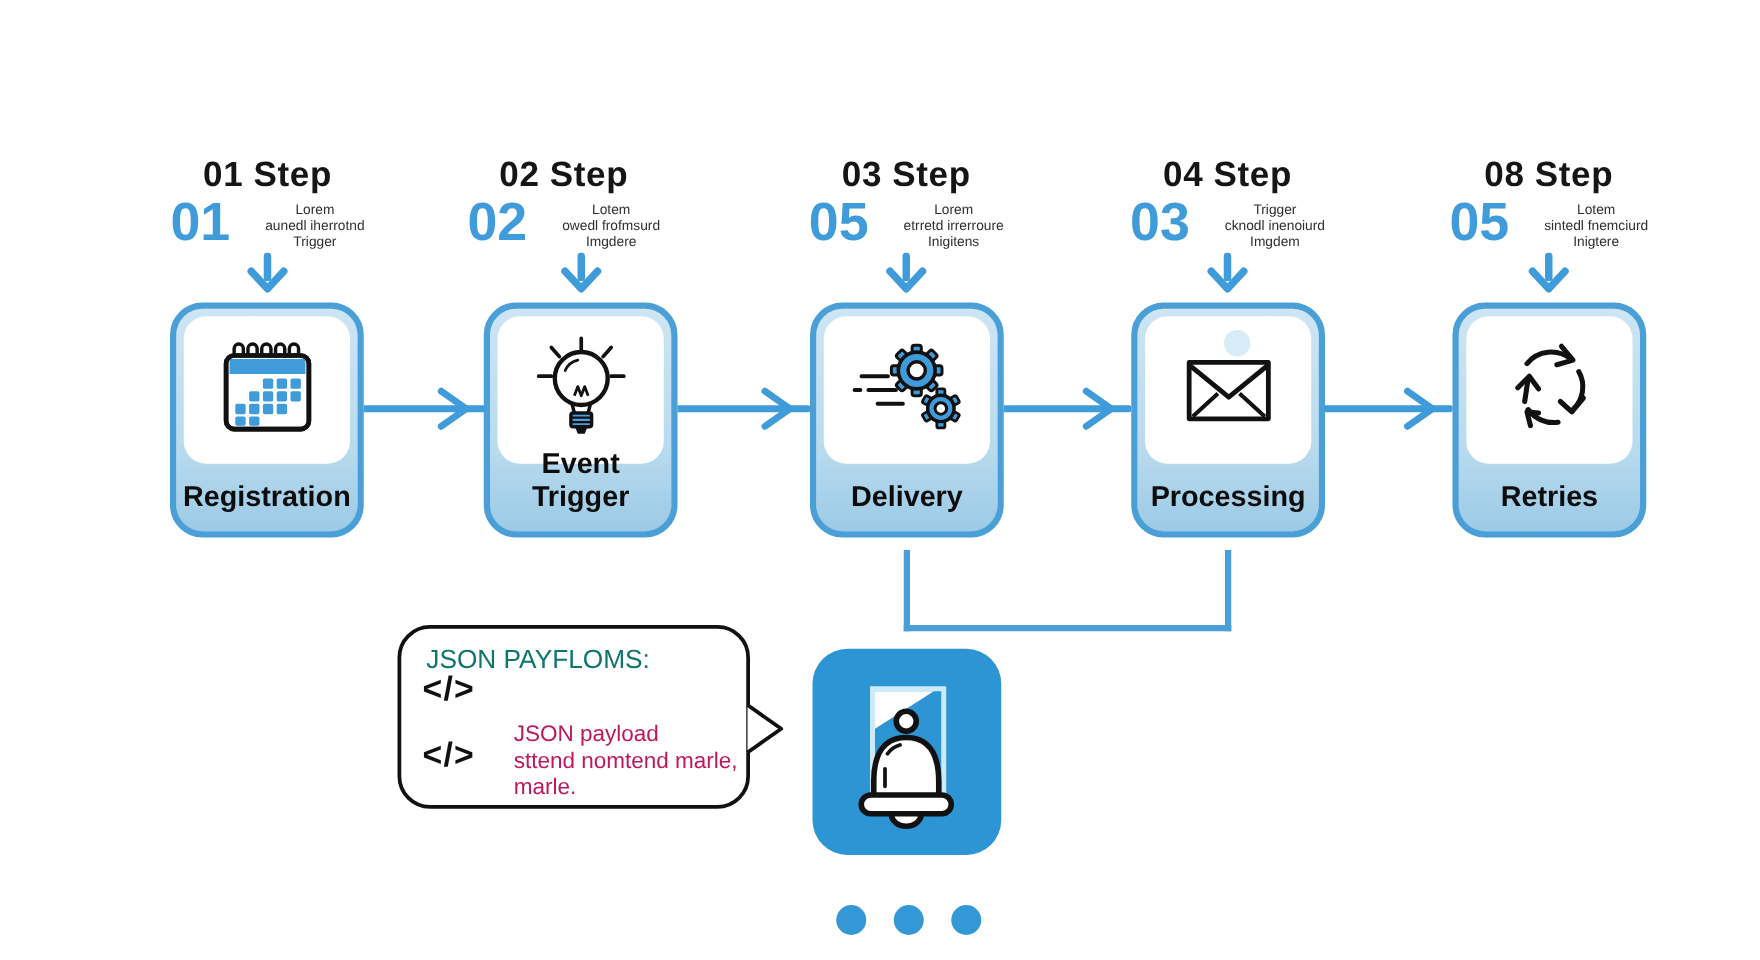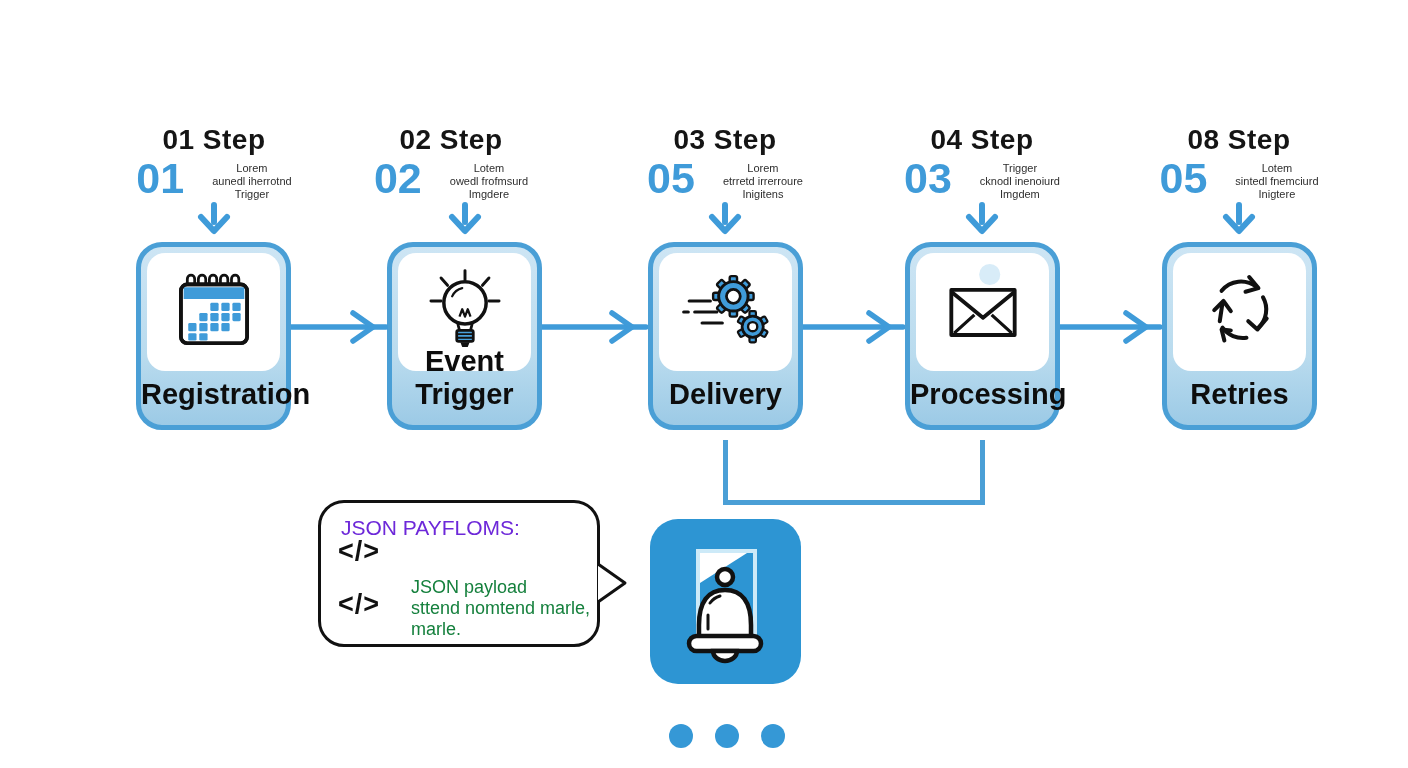"Event Trigger" .card-label { font-size: 29px -> 23px }
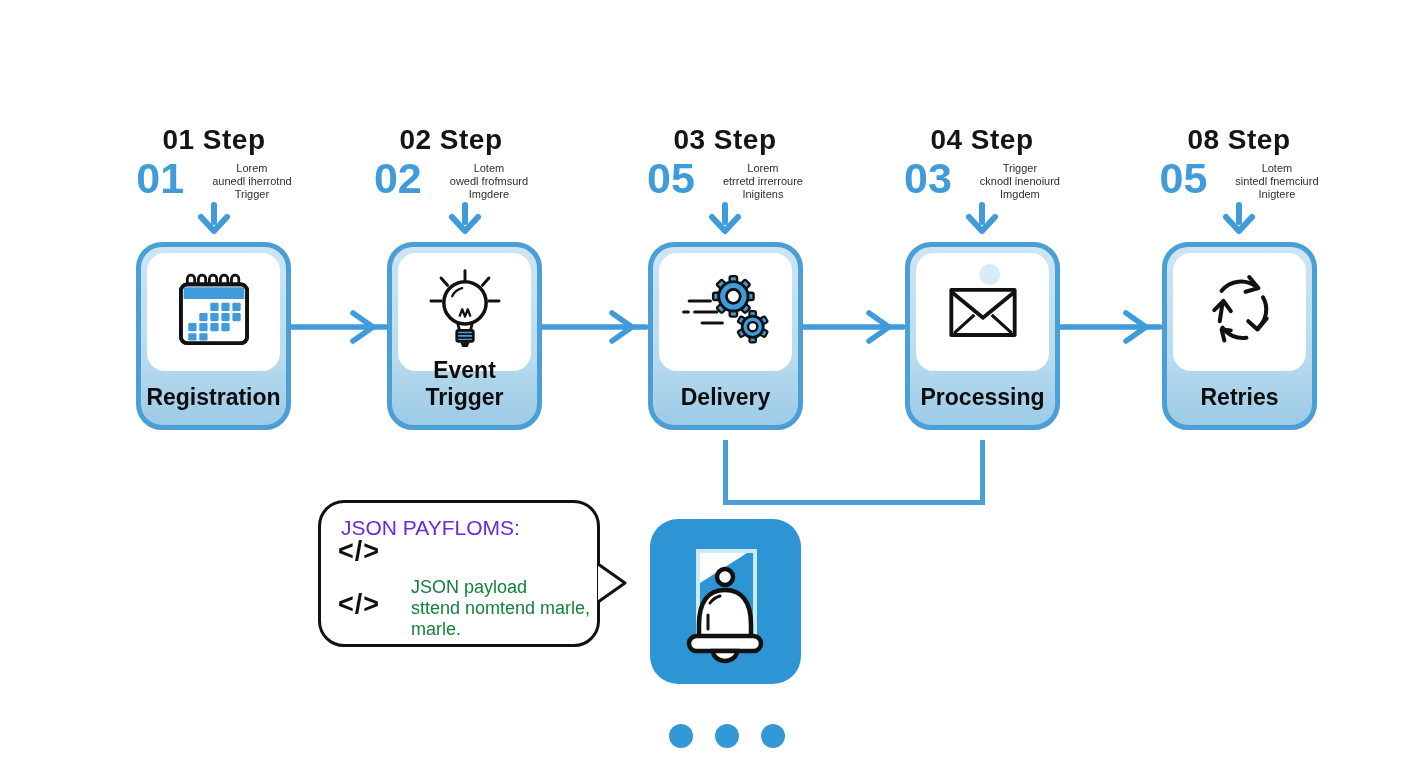"JSON PAYFLOMS:" .bubble-title { color: #6d28d9 -> #0f766e }
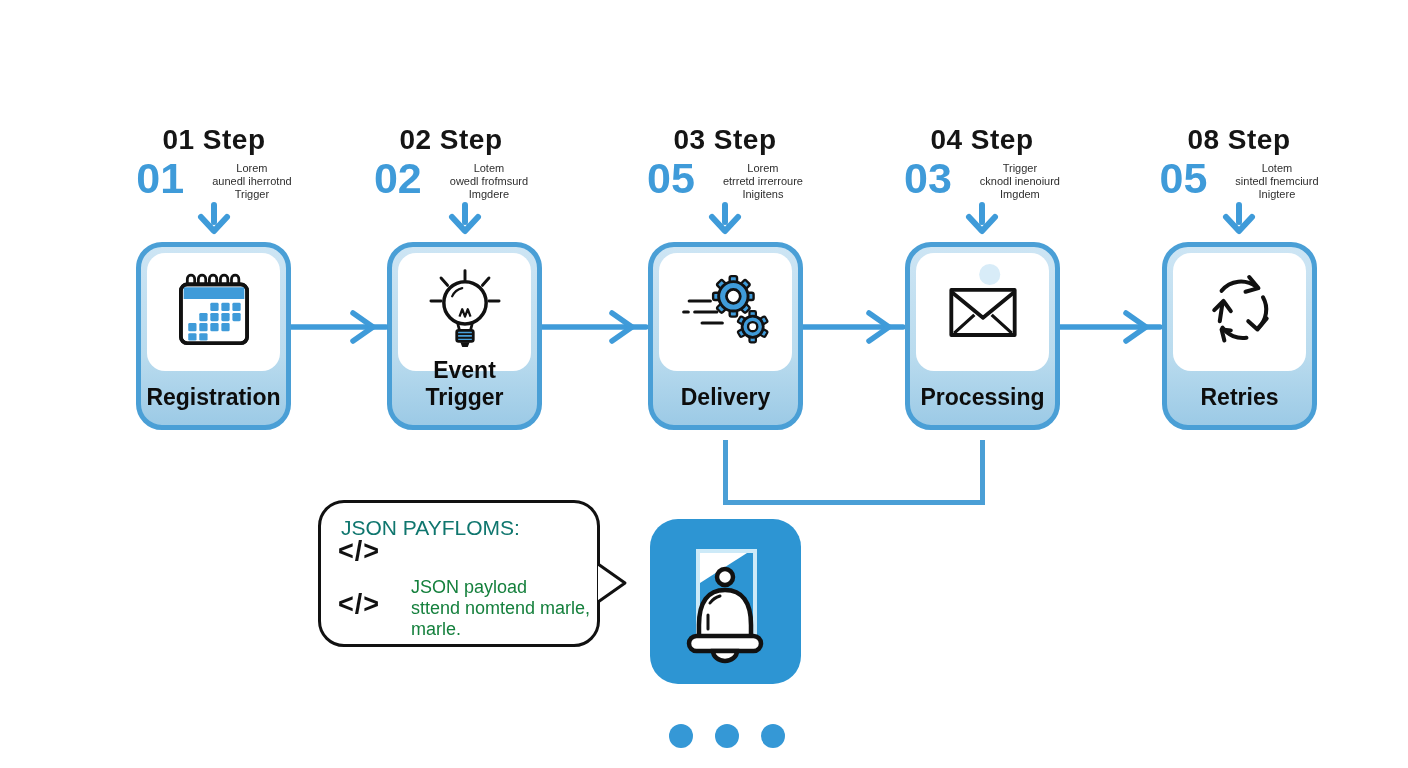"JSON payload" .bubble-body { color: #15803d -> #be185d }
